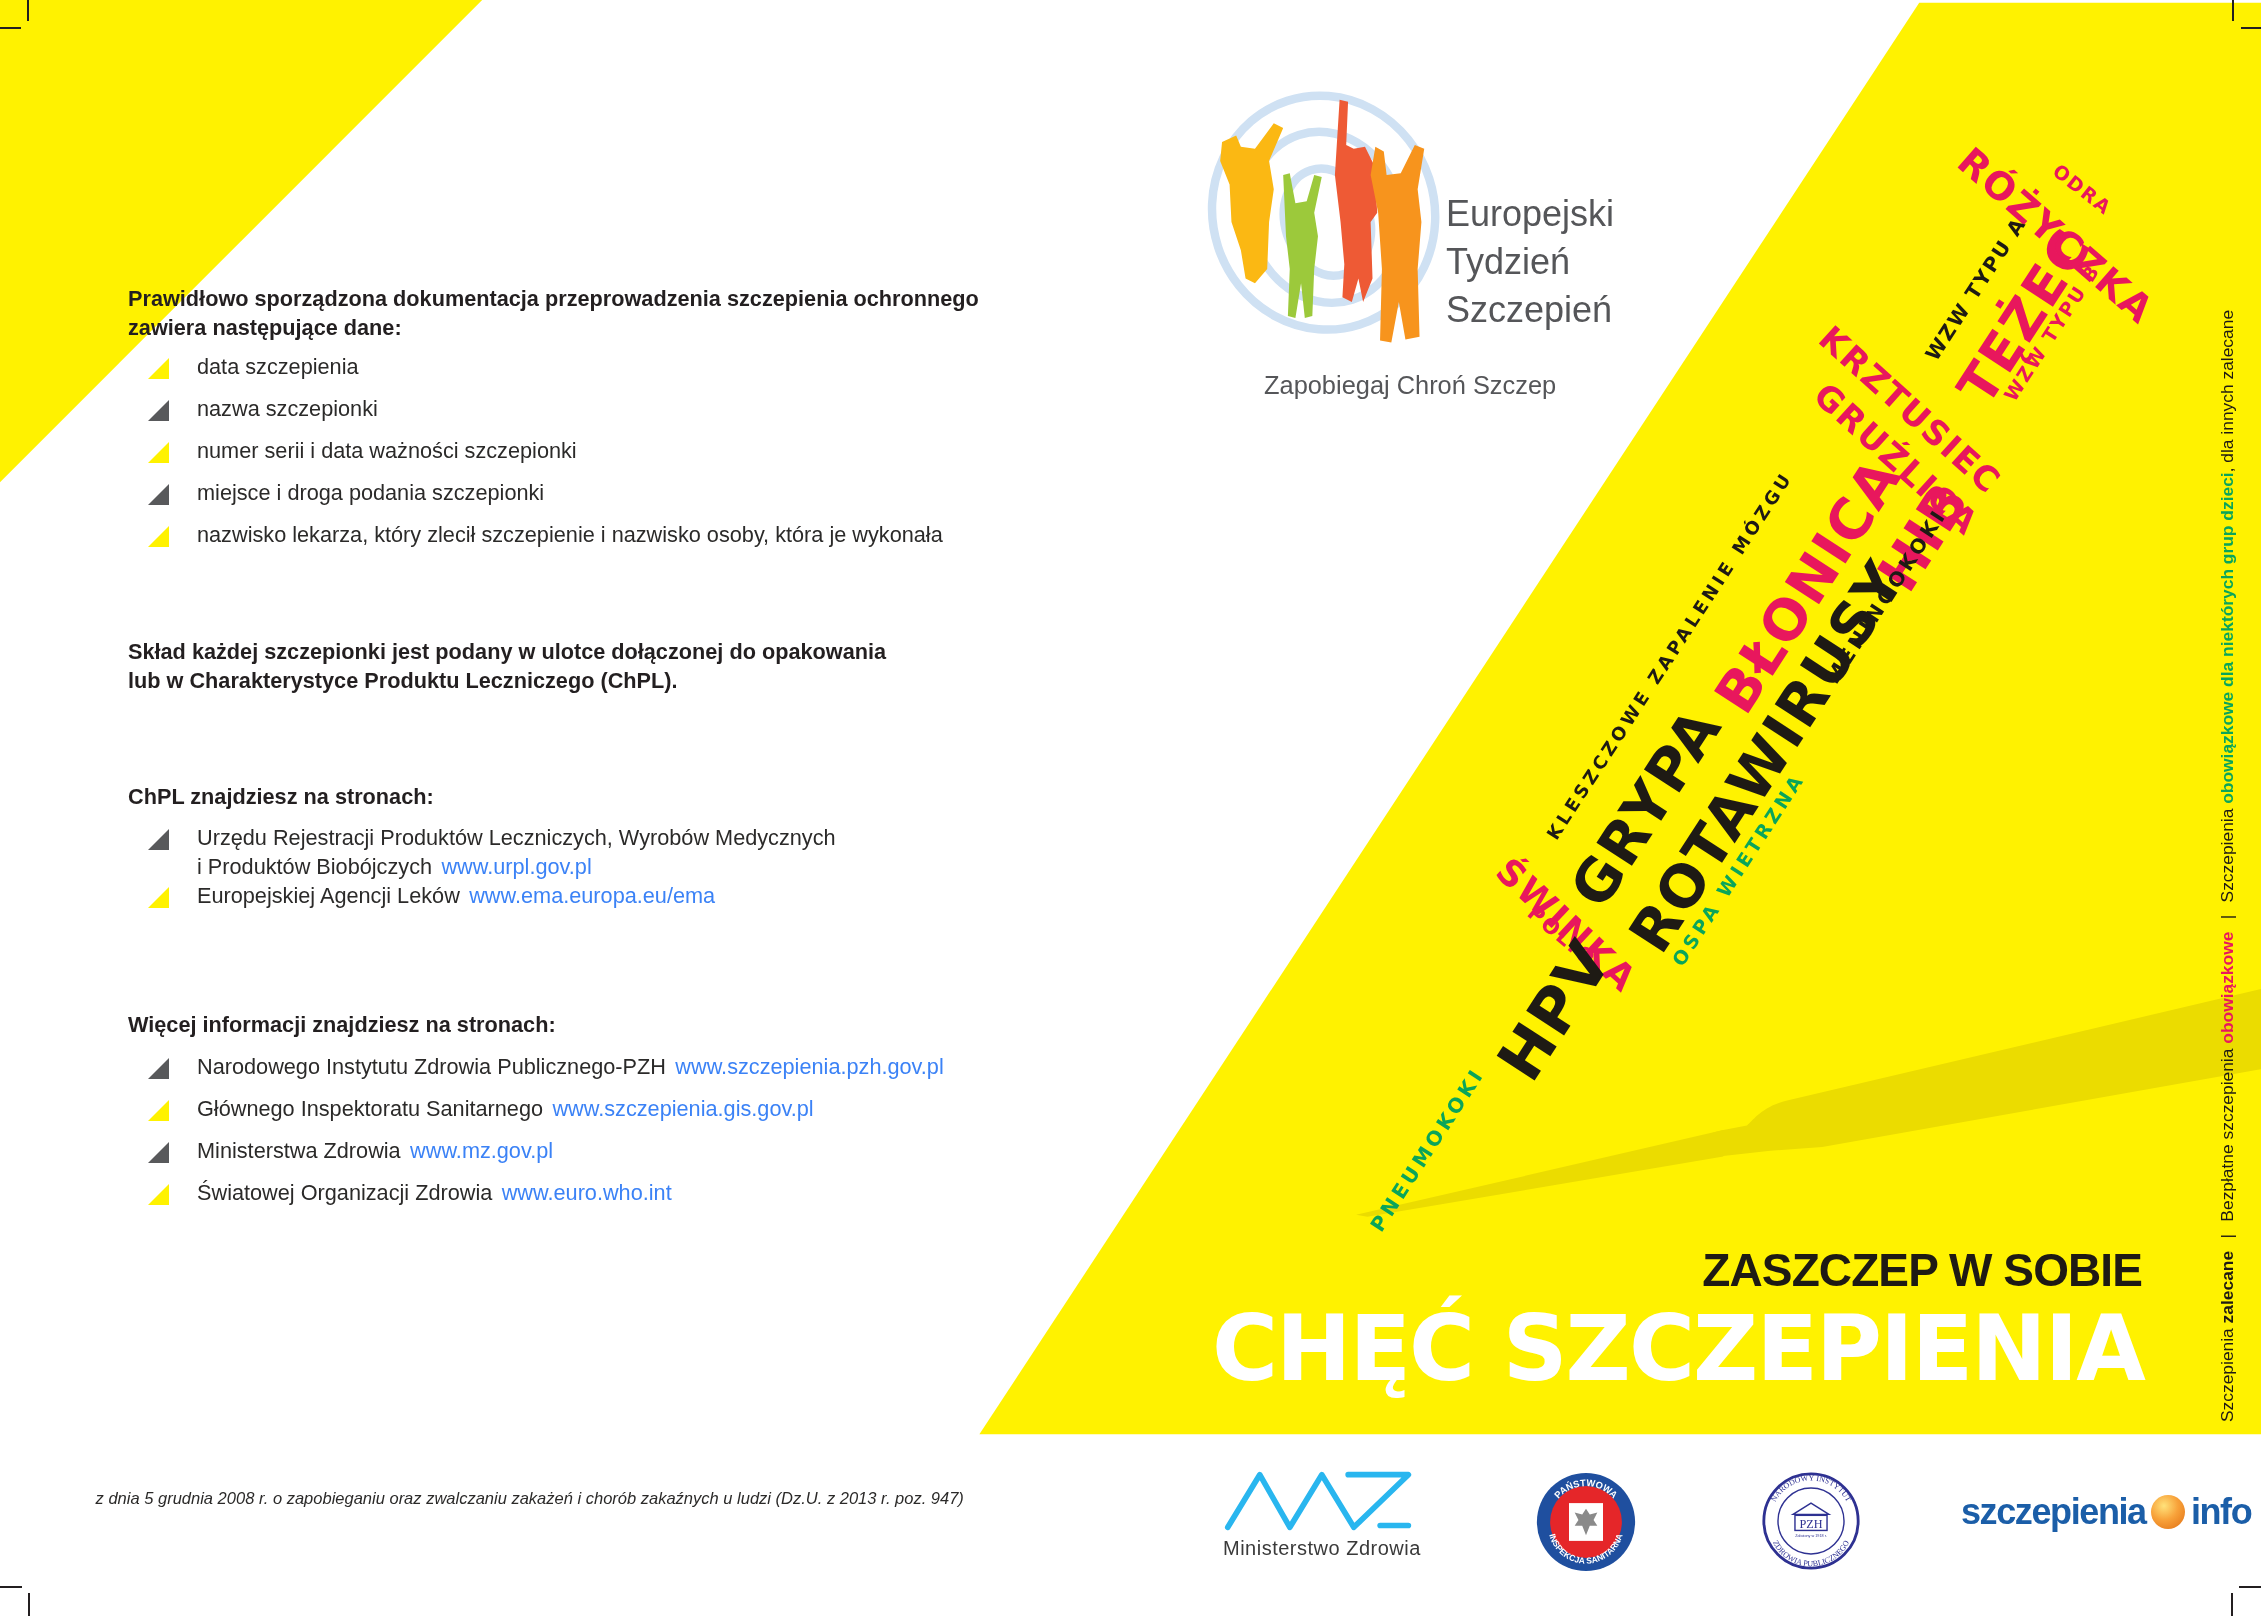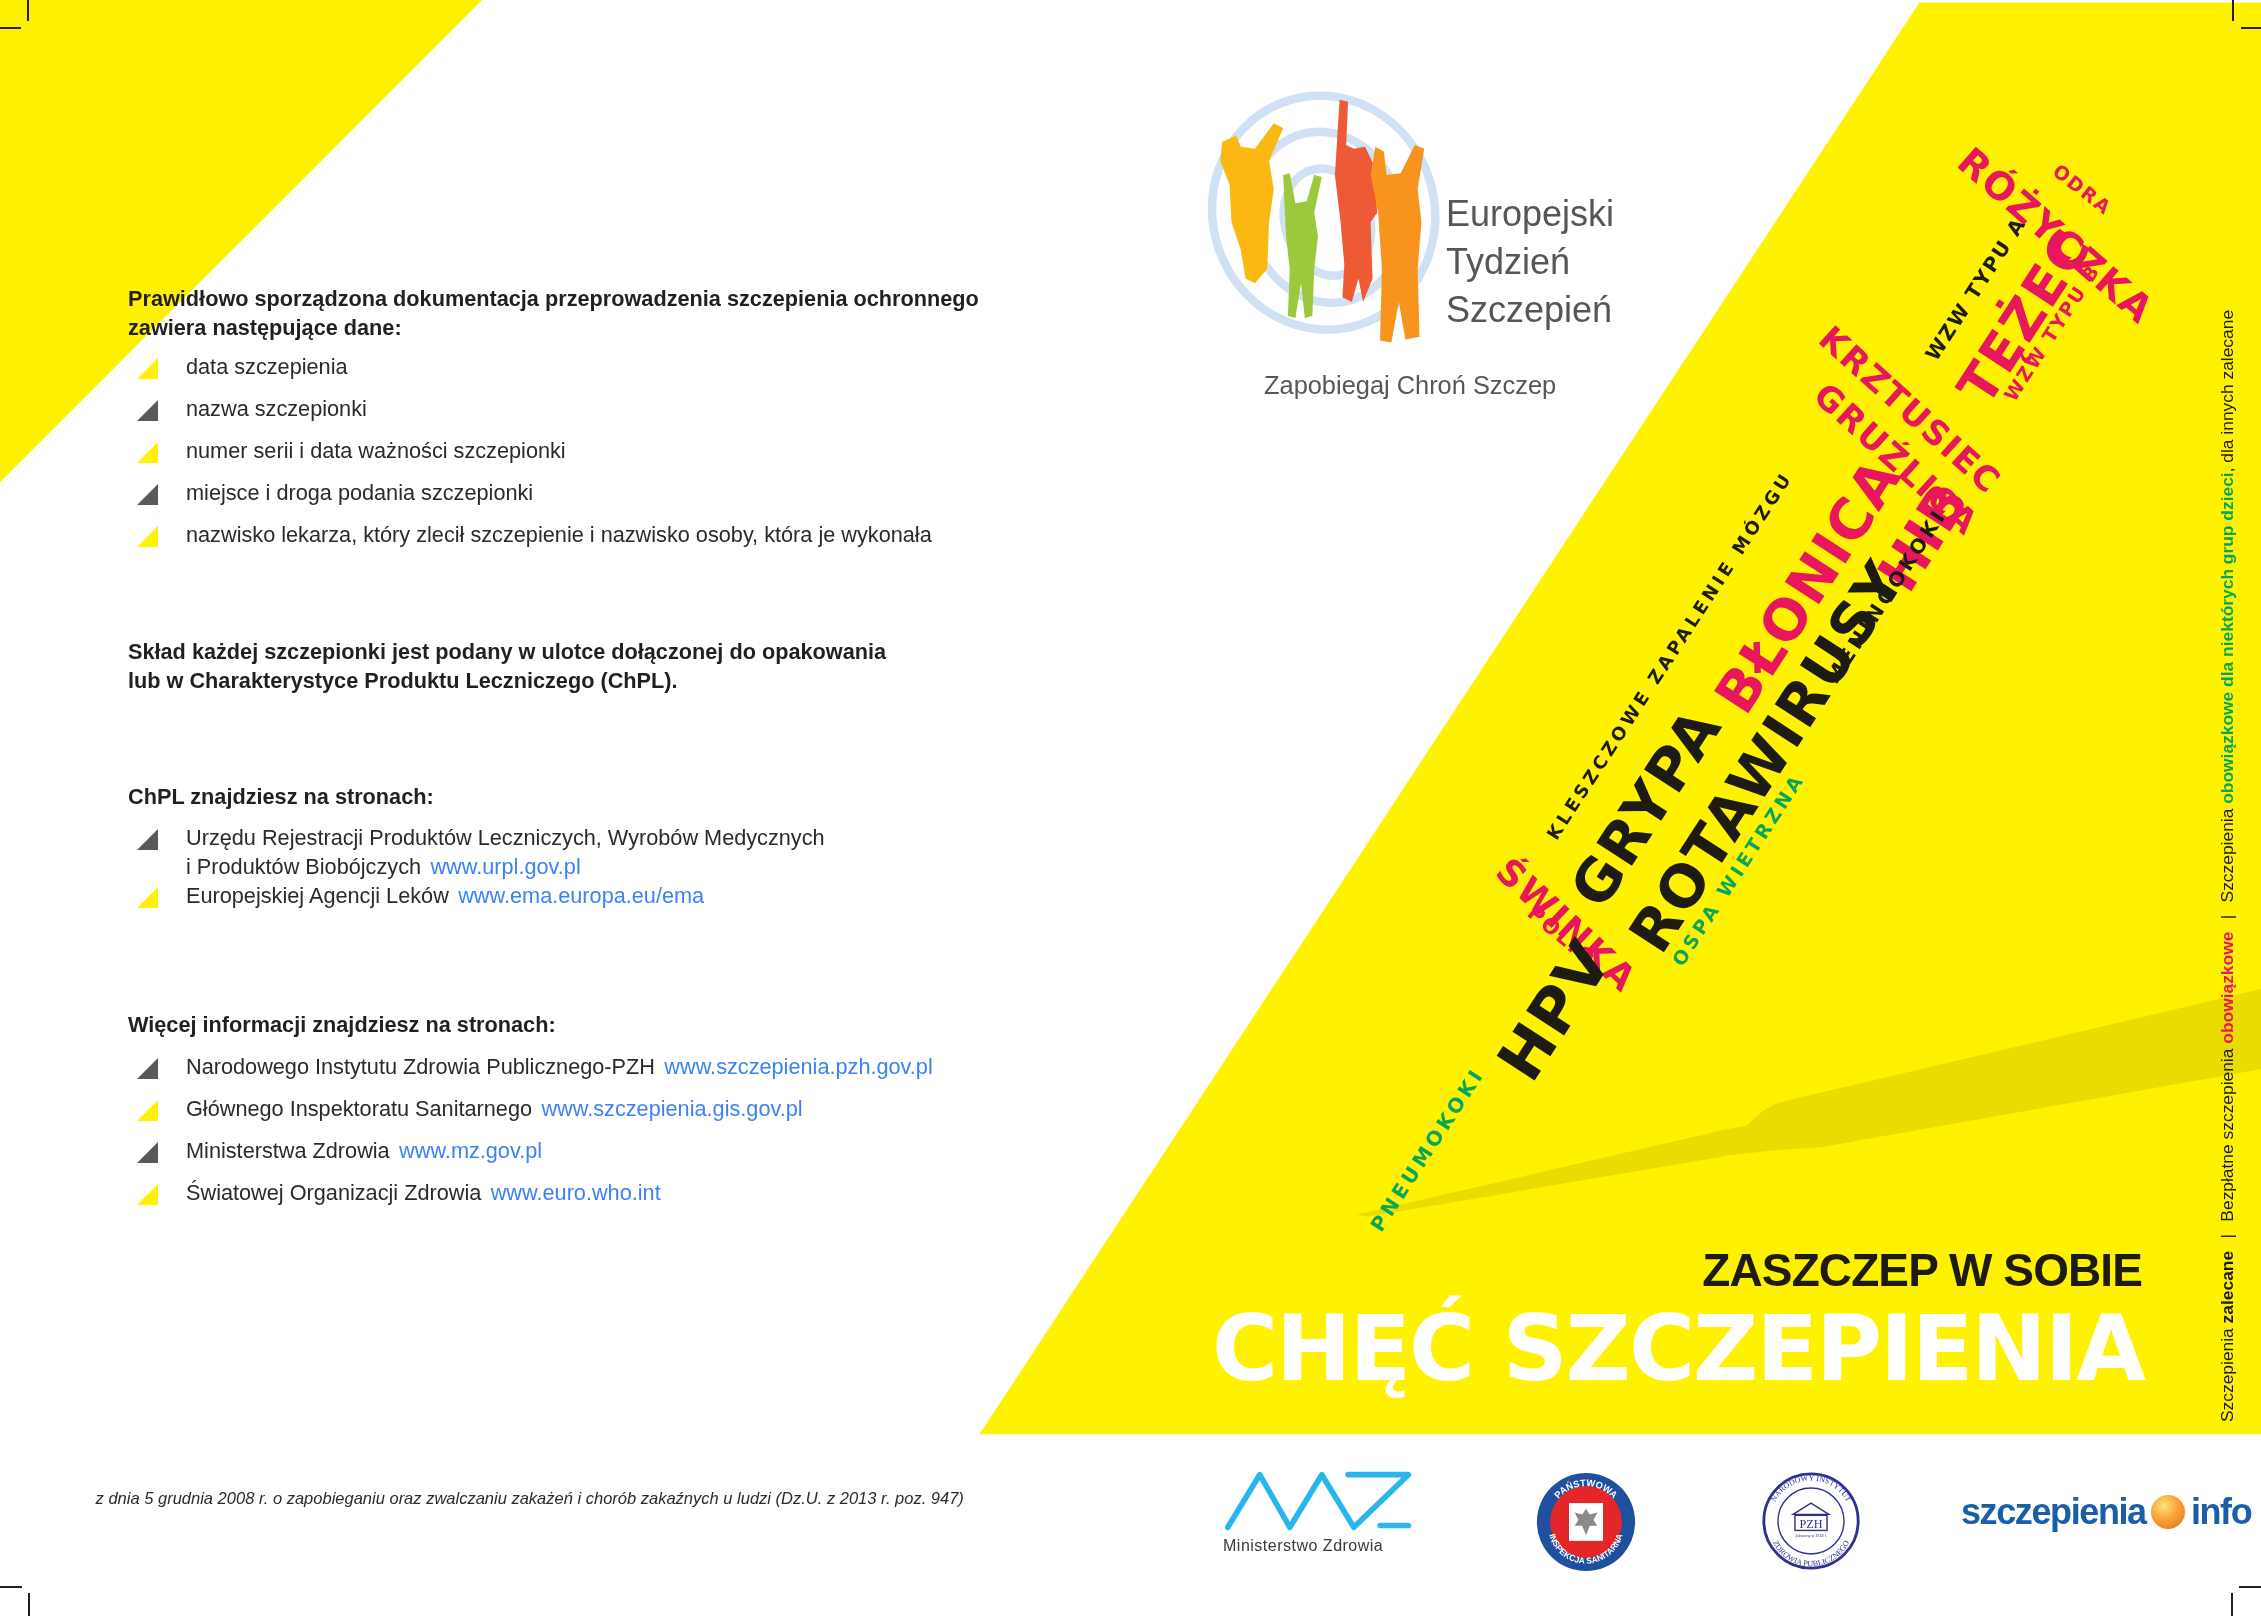"data szczepienia" .blist { left: 137px -> 148px }
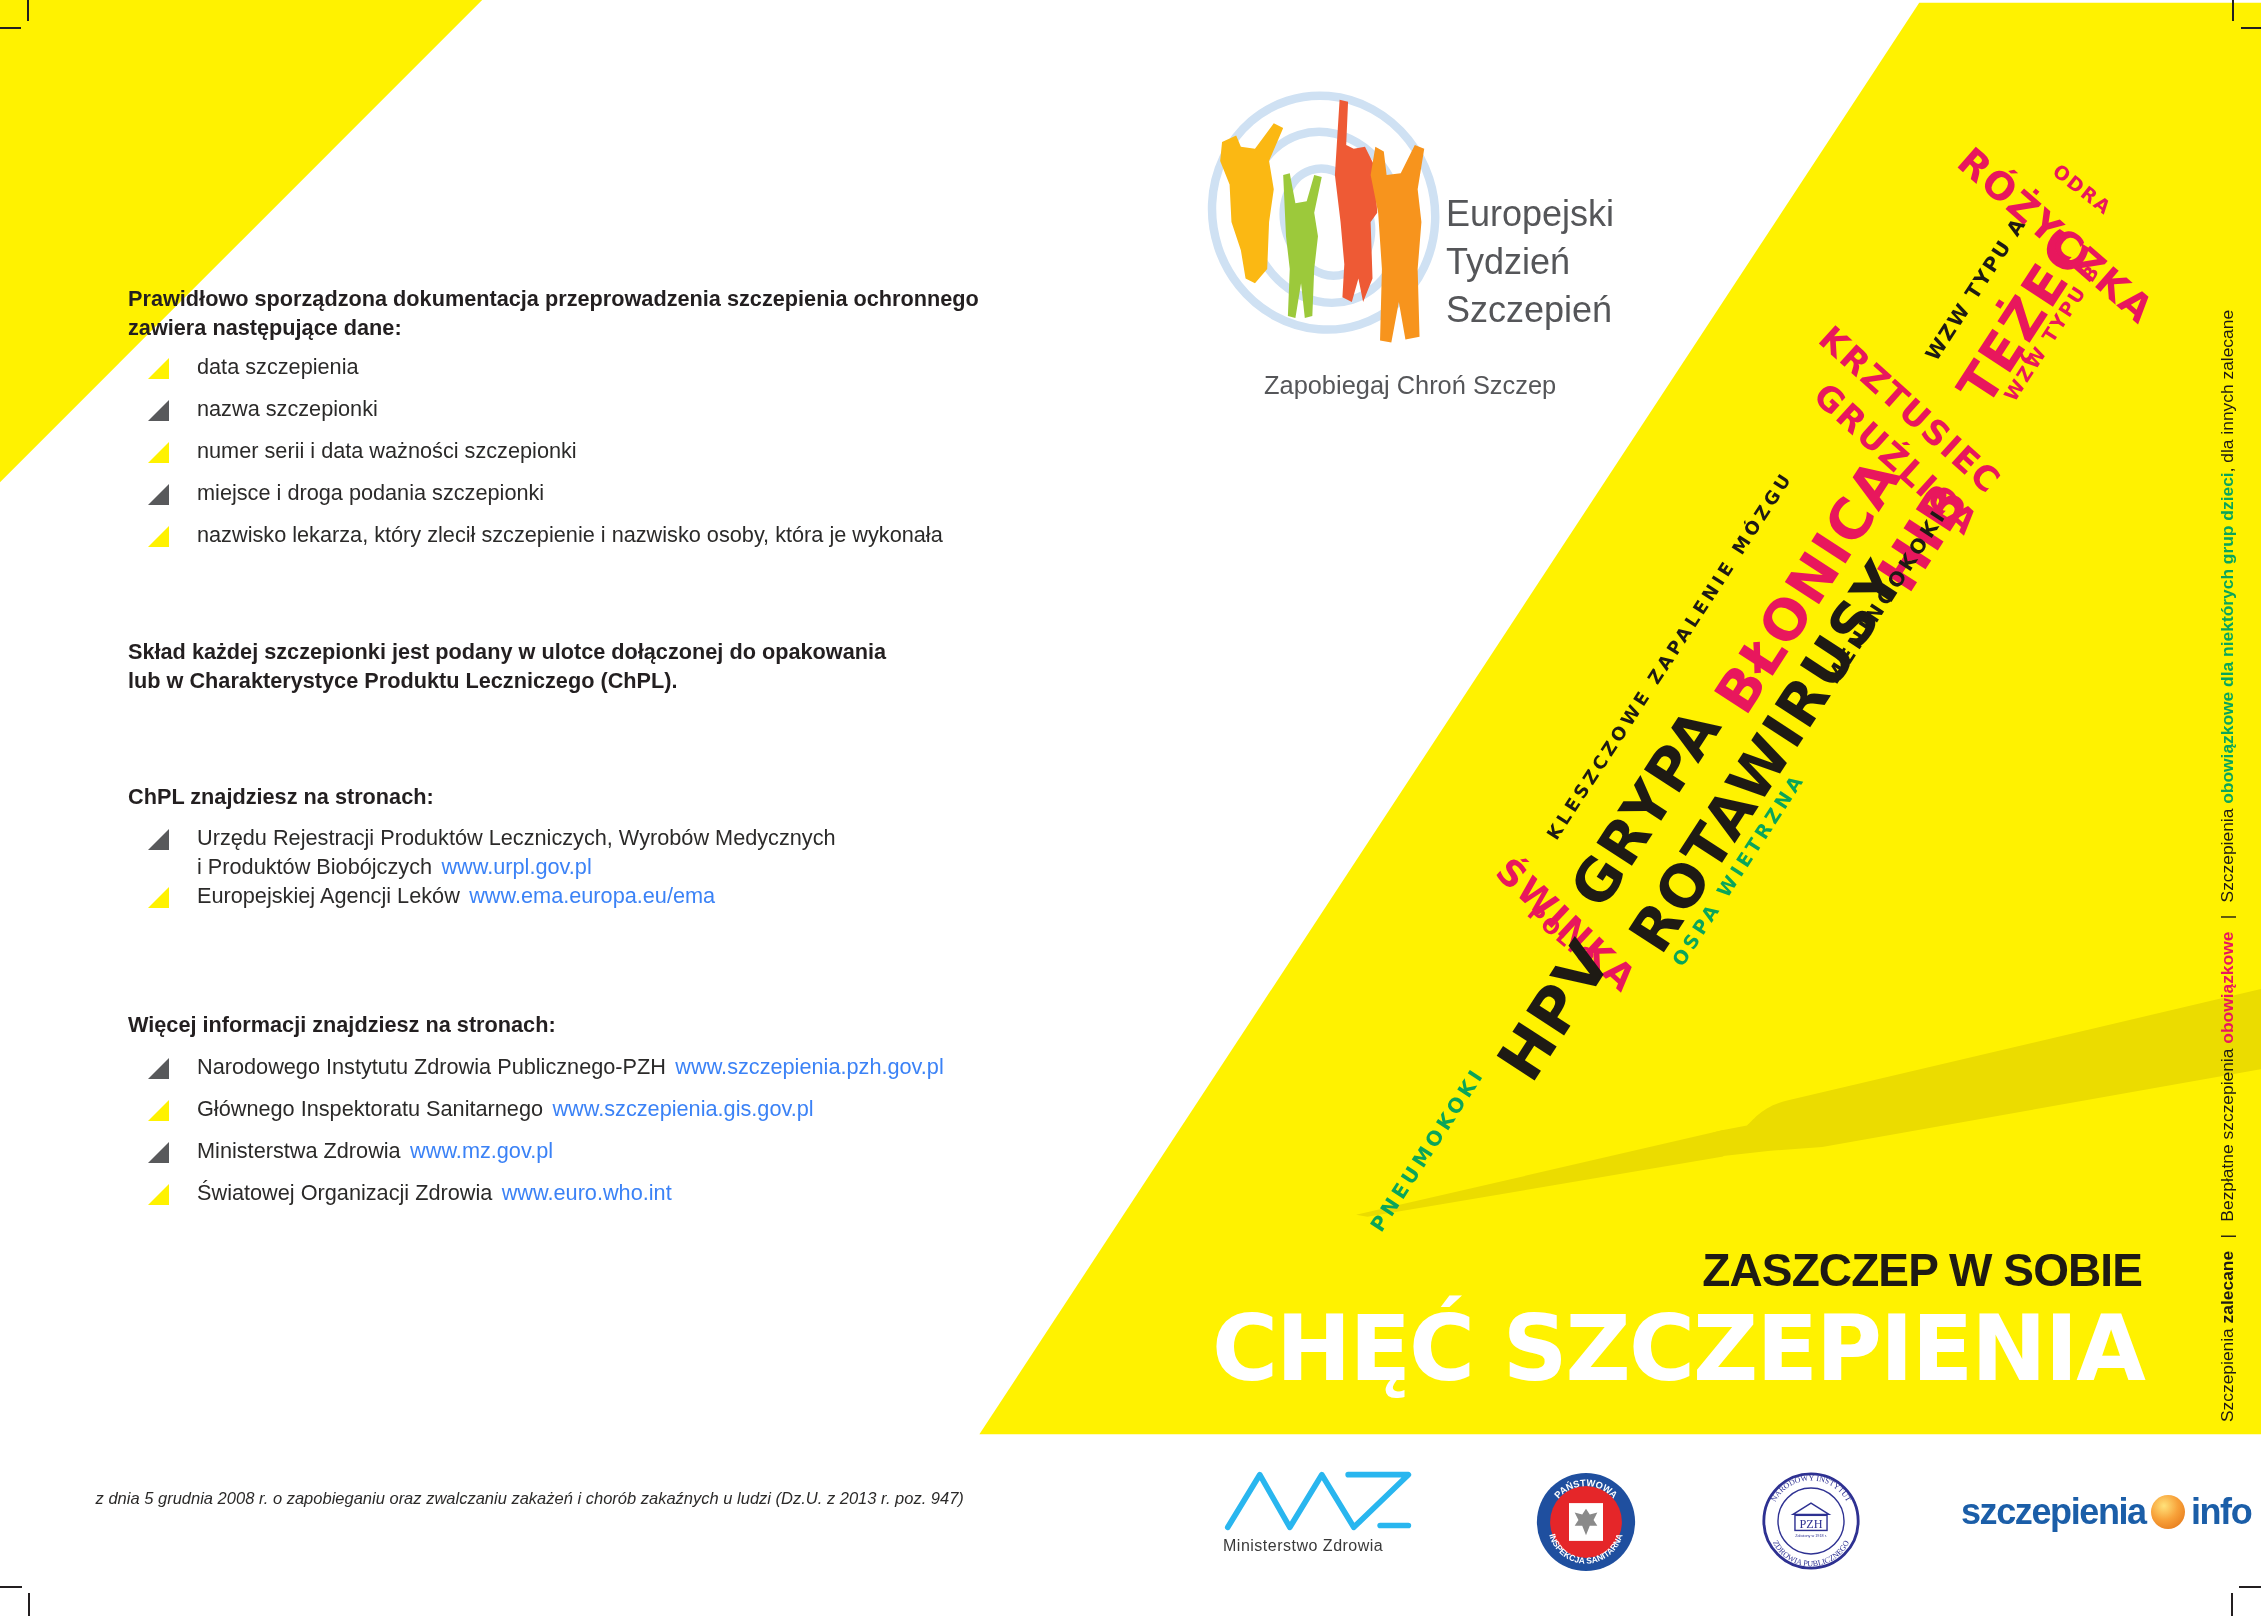"Ministerstwo Zdrowia" .mz-label { font-size: 16px -> 20px }
